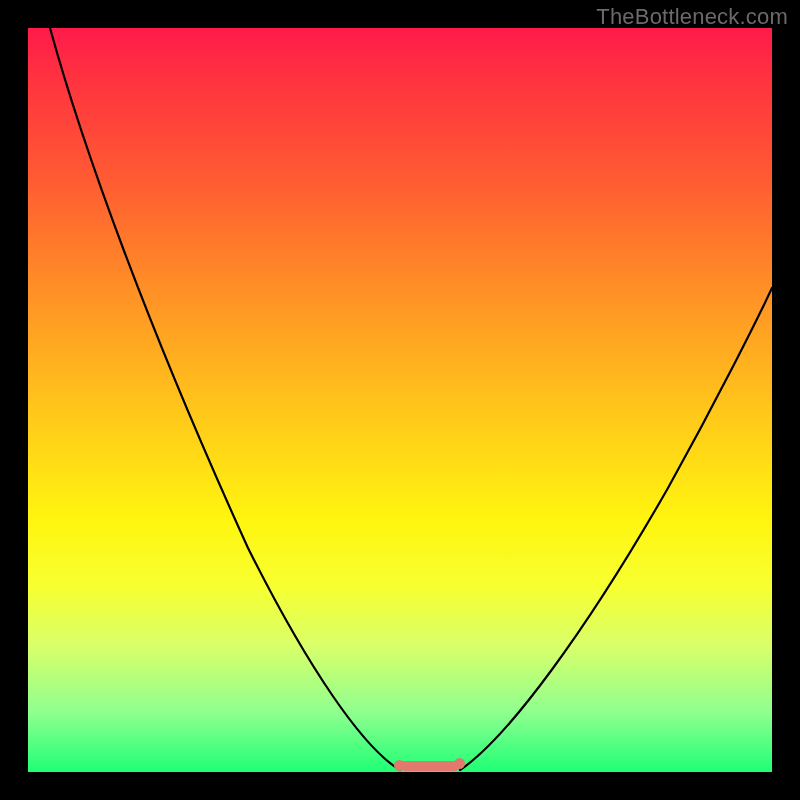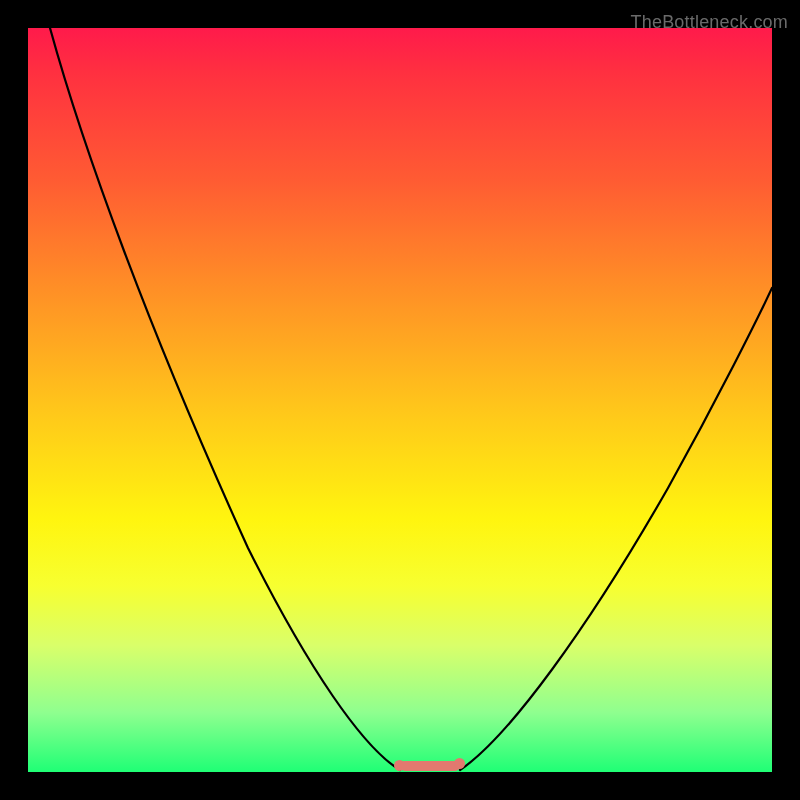"TheBottleneck.com" .attribution { font-size: 18px -> 22px; top: 12px -> 4px }
